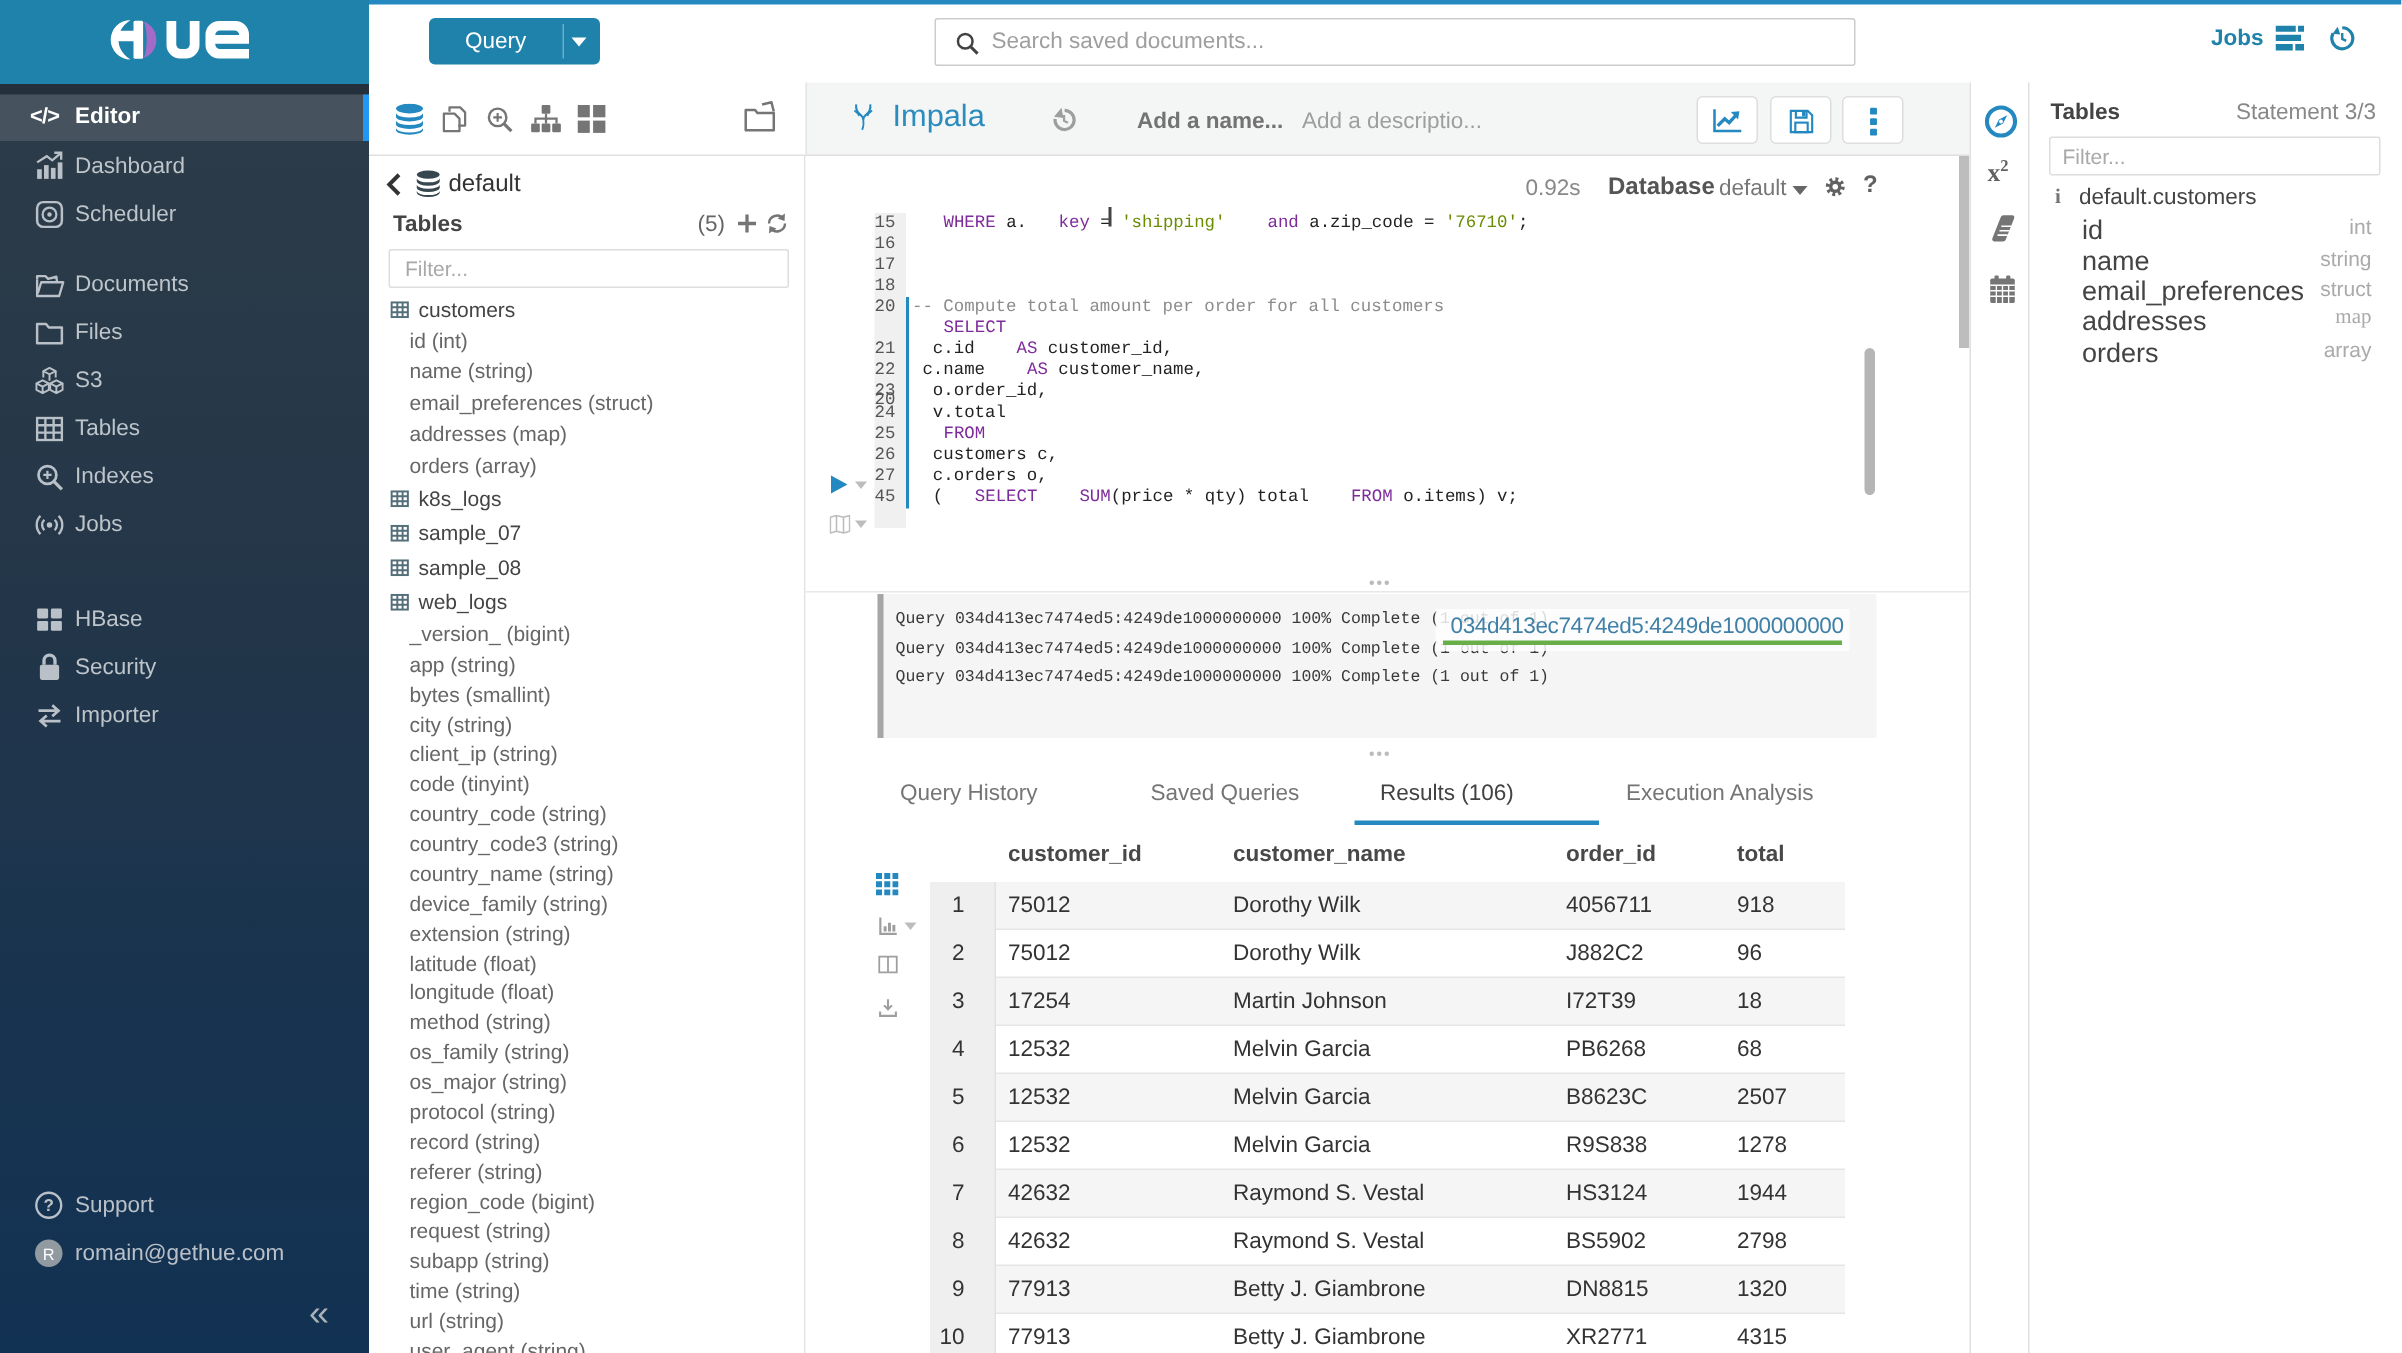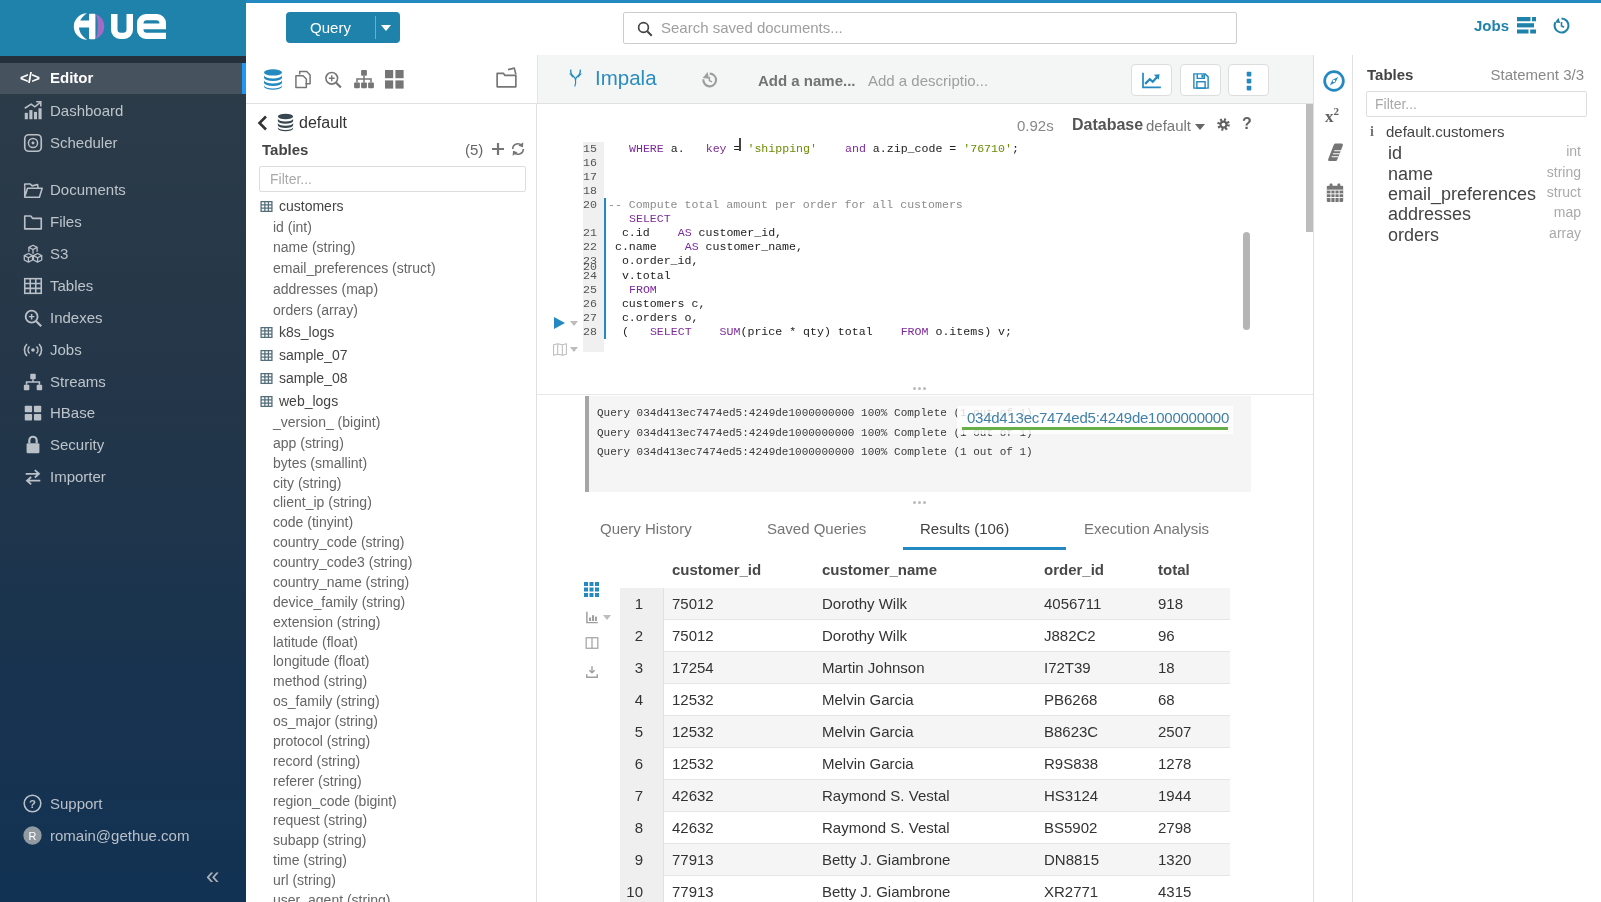"map" div.rptype { font-family: none -> Liberation Serif, serif }
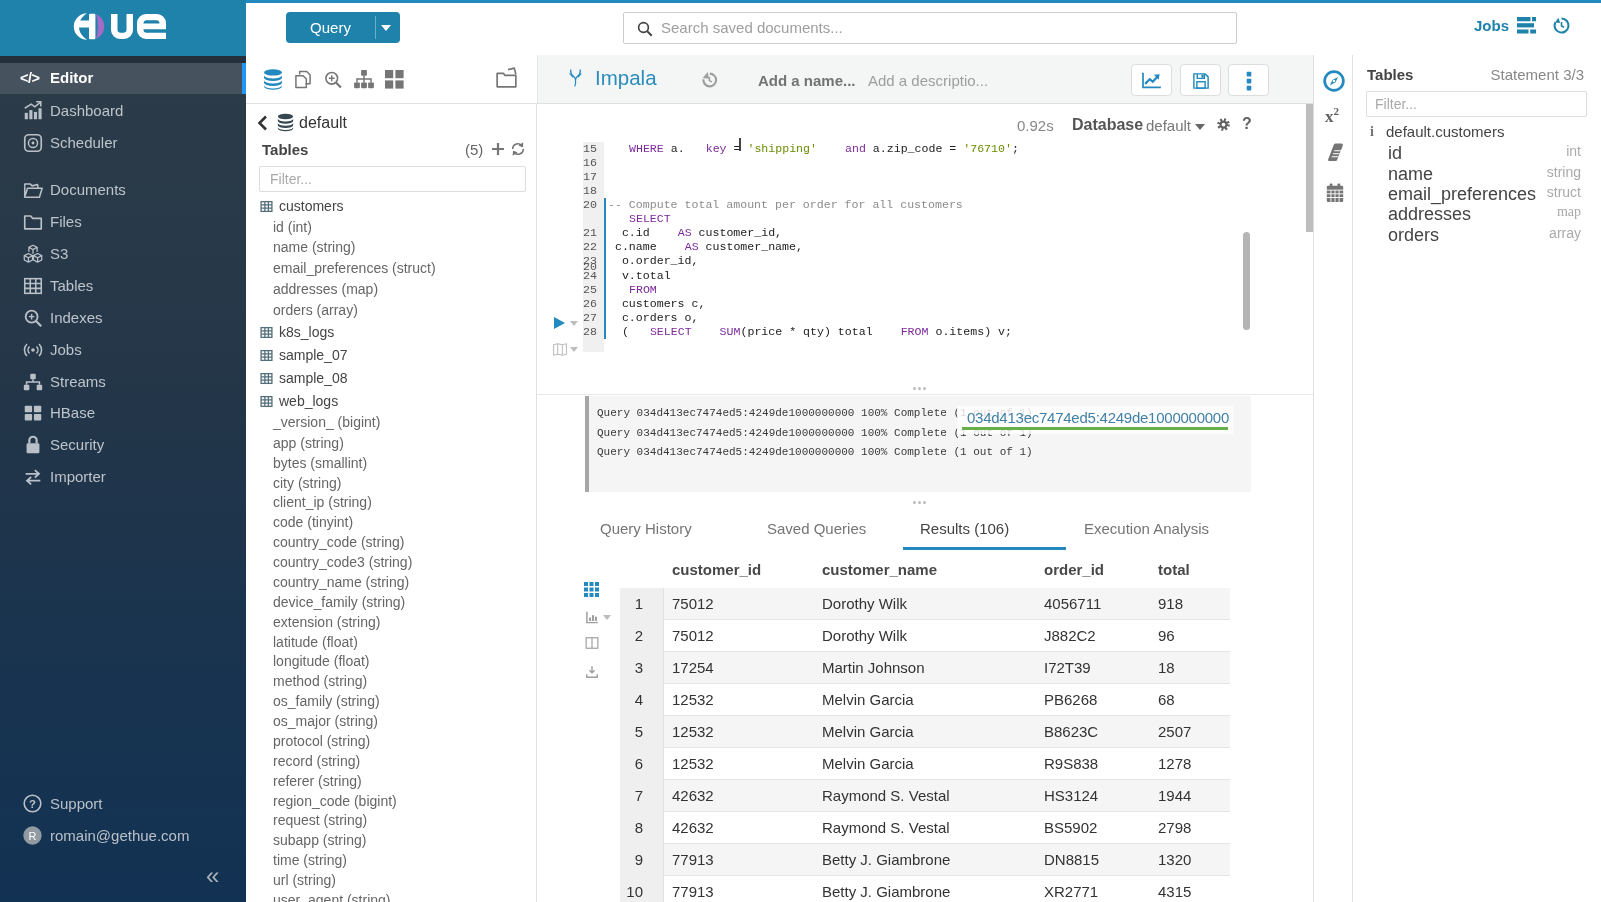"28" div.gl { text: 28 -> 45 }
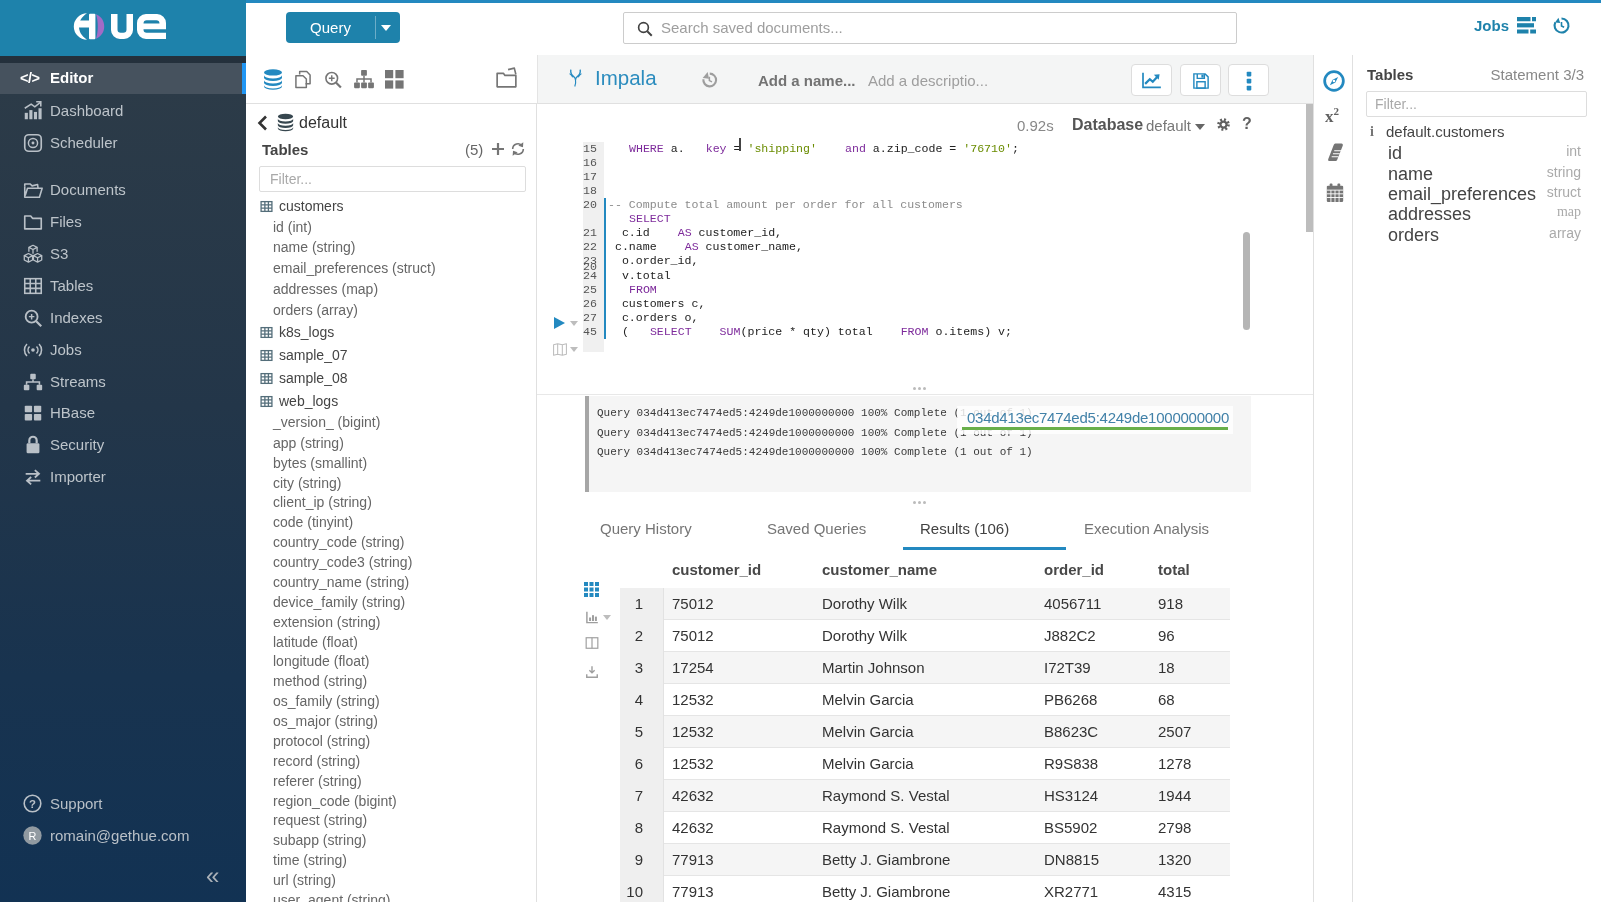"Streams" div.navitem { html: <div> <svg> <g> <rect></rect> <rect></rect> <rect></rect> </g> <path></path> </svg> <div>Streams</div> </div> -> none }
